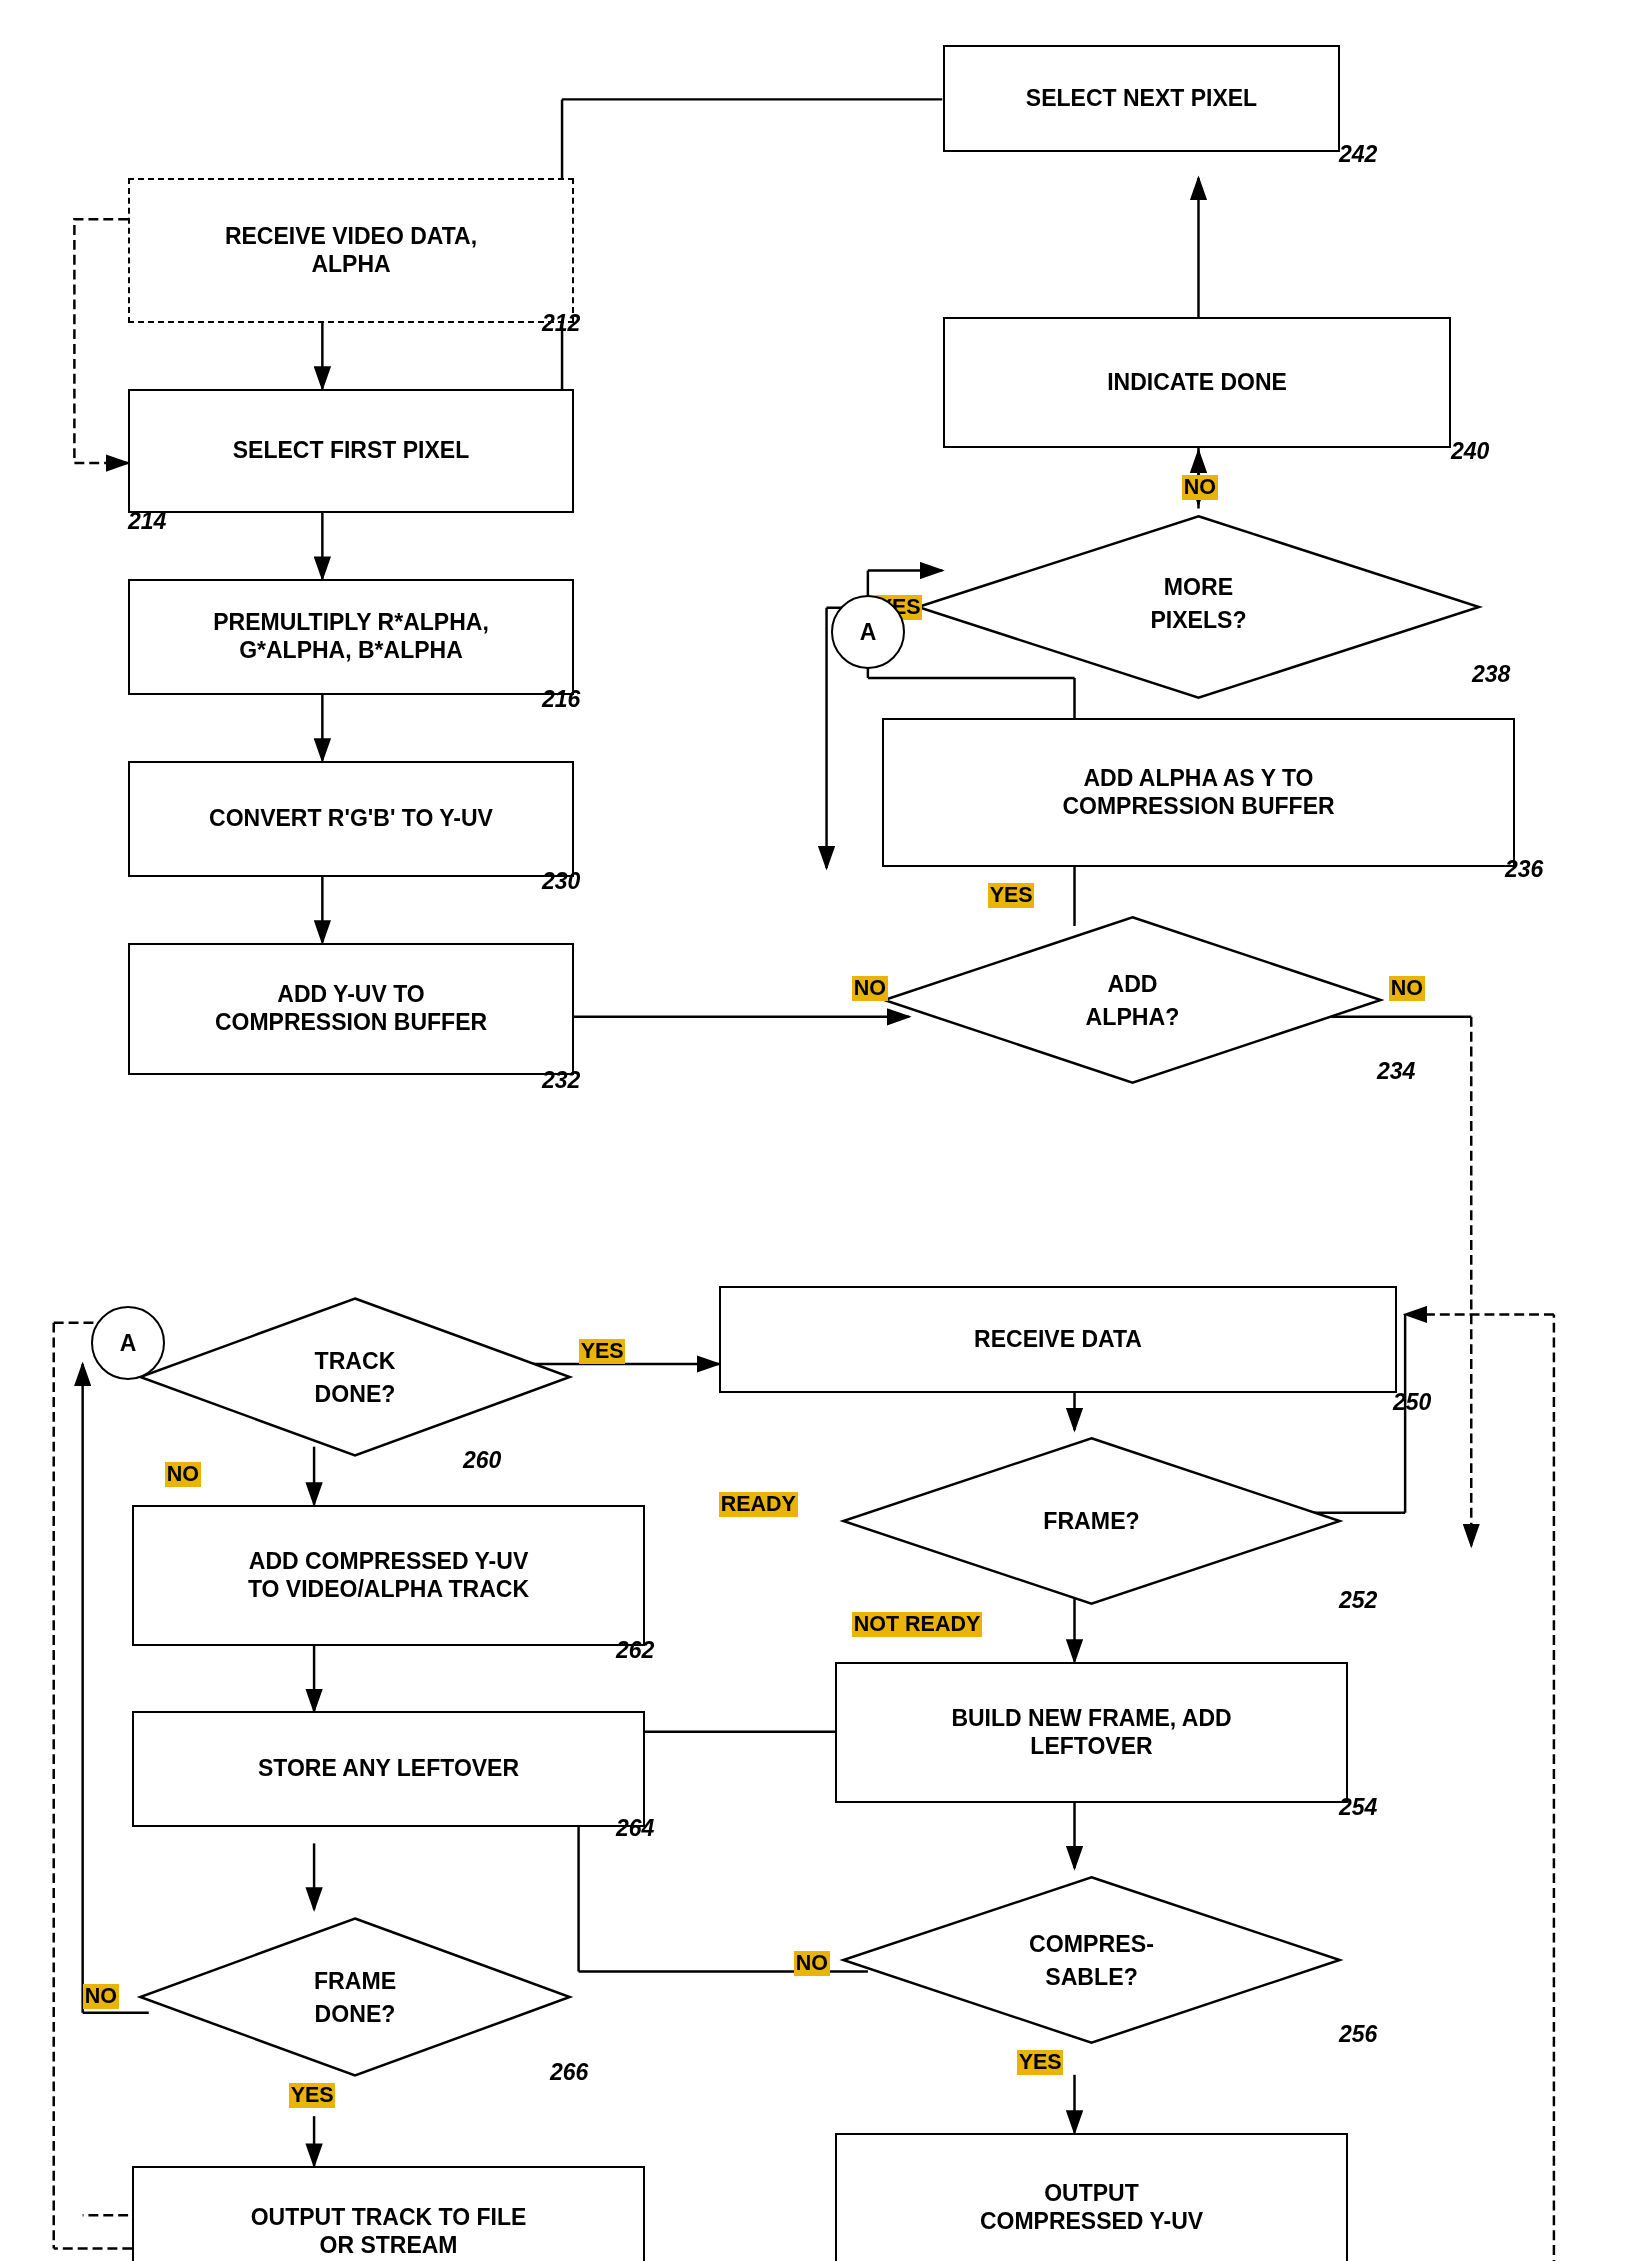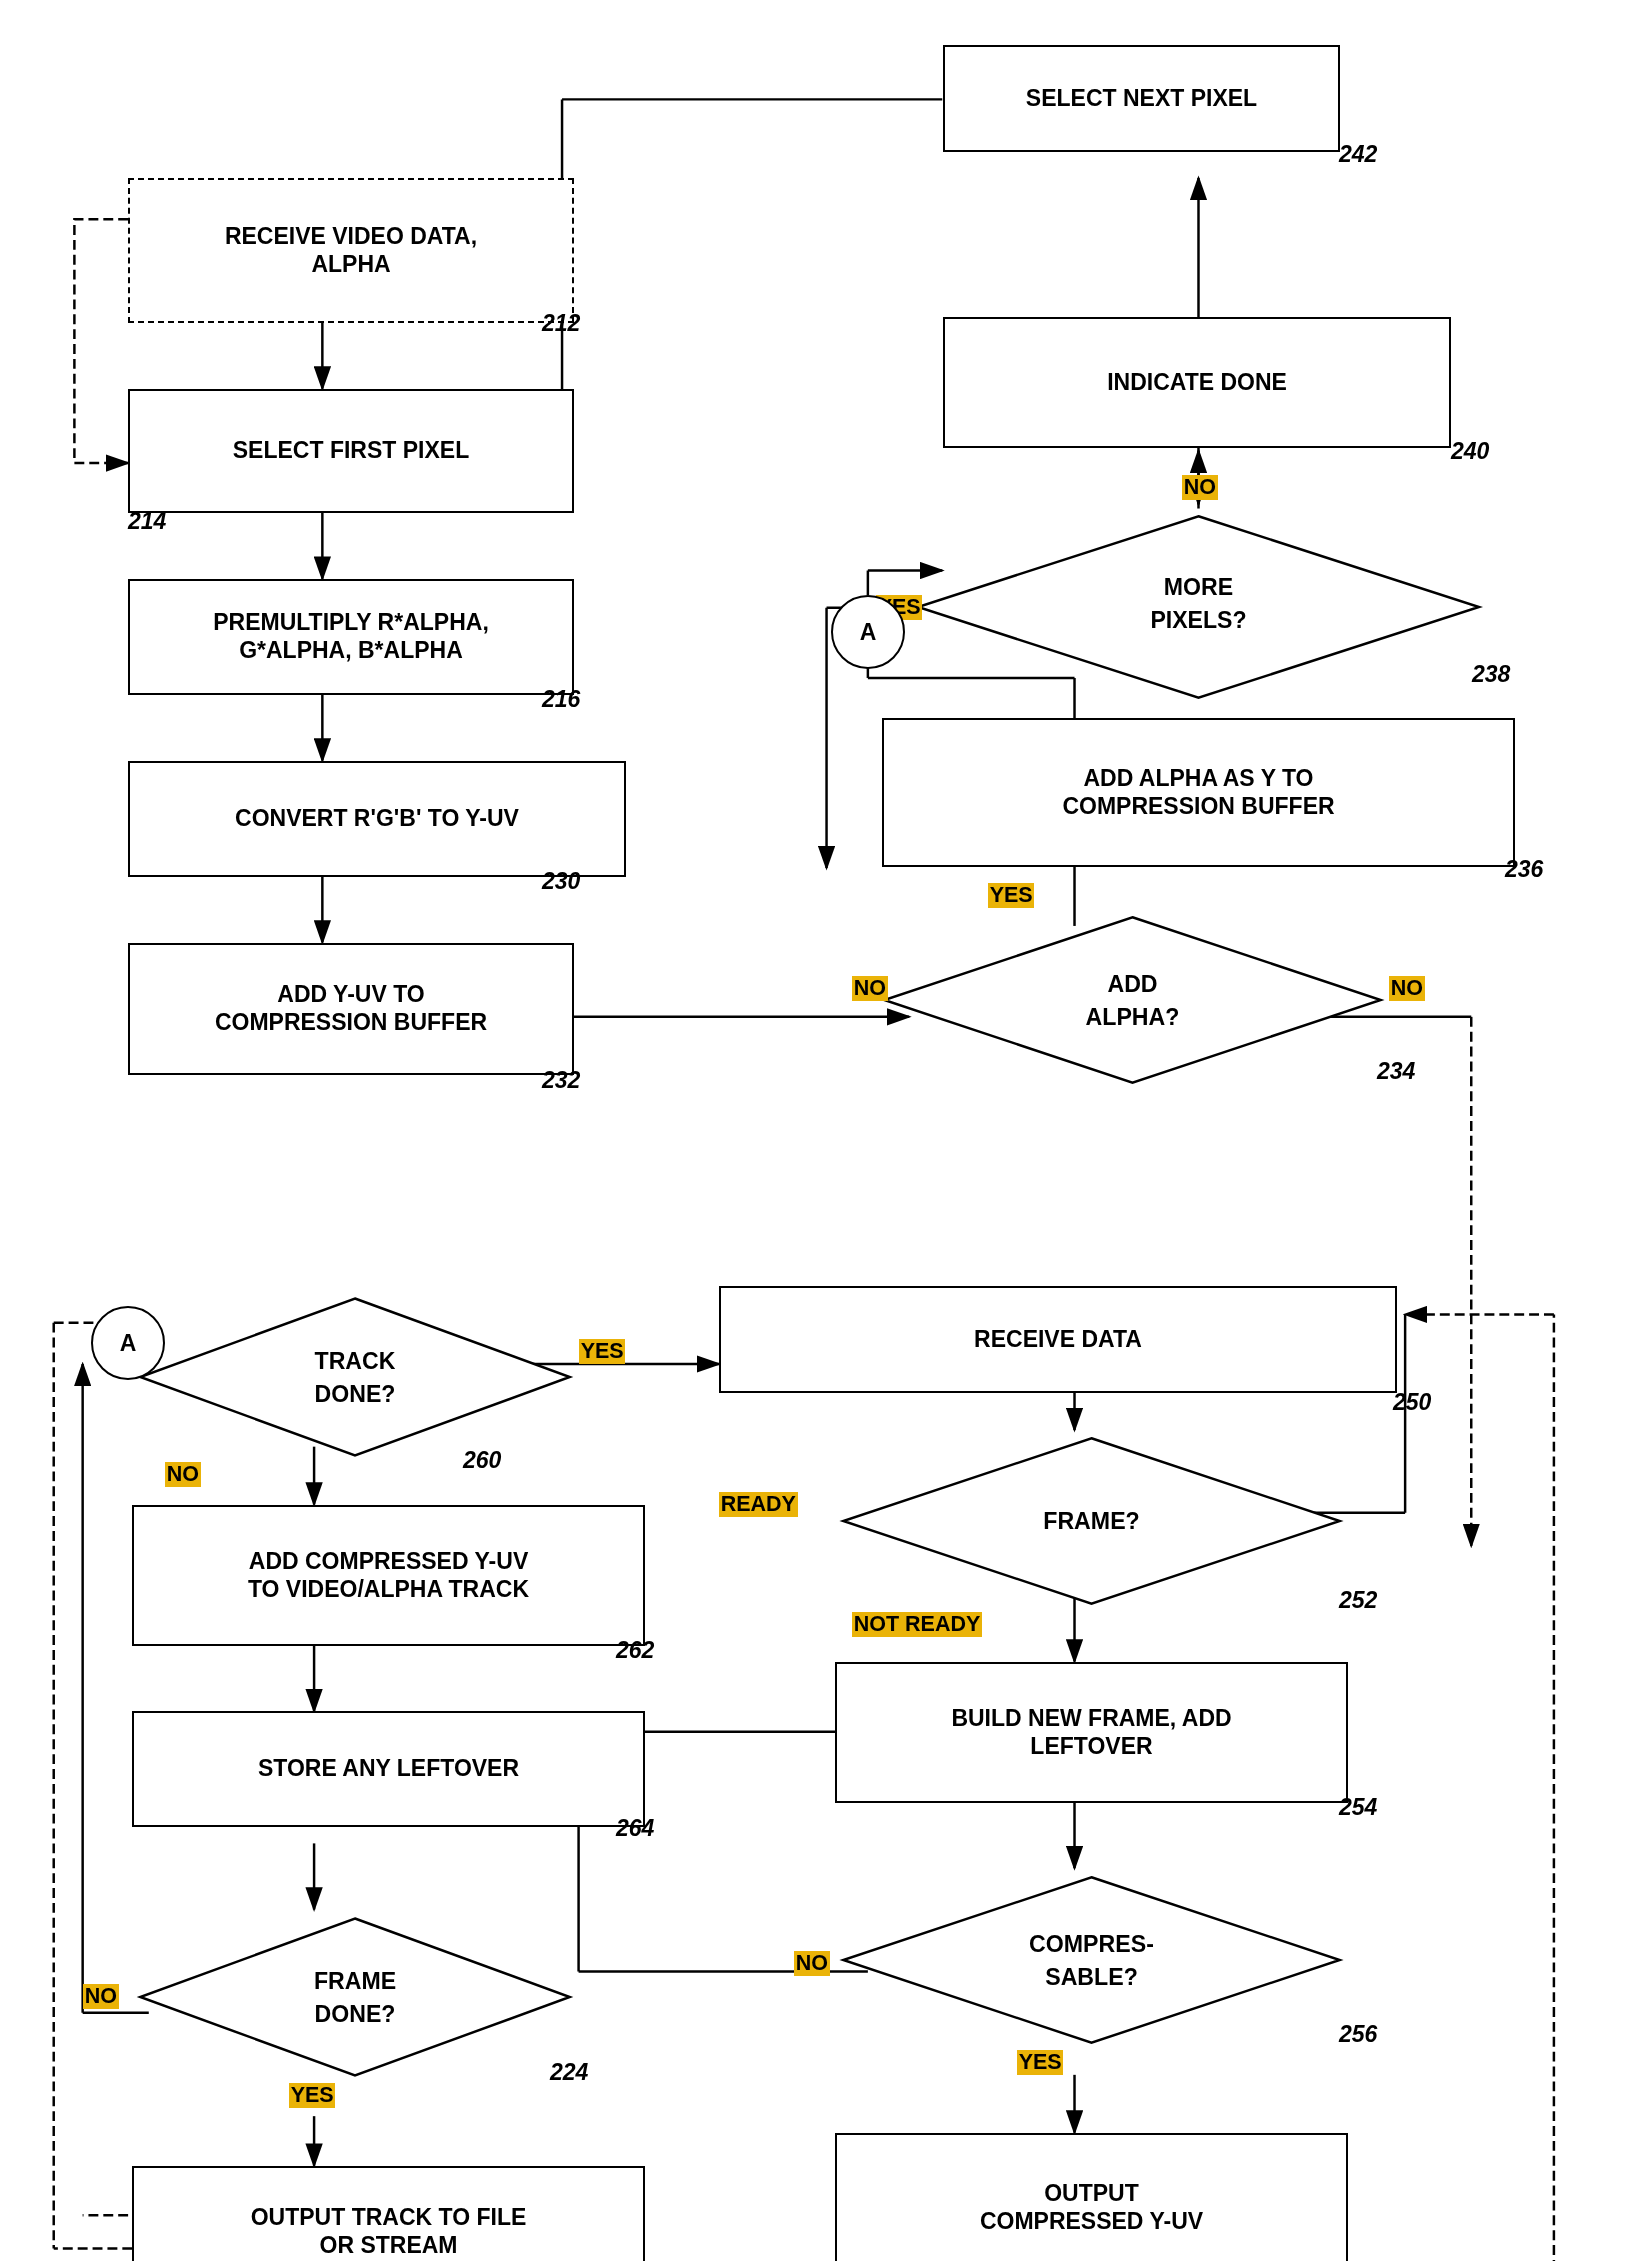"CONVERT R'G'B' TO Y-UV" div.fc-box { width: 498px -> 446px }
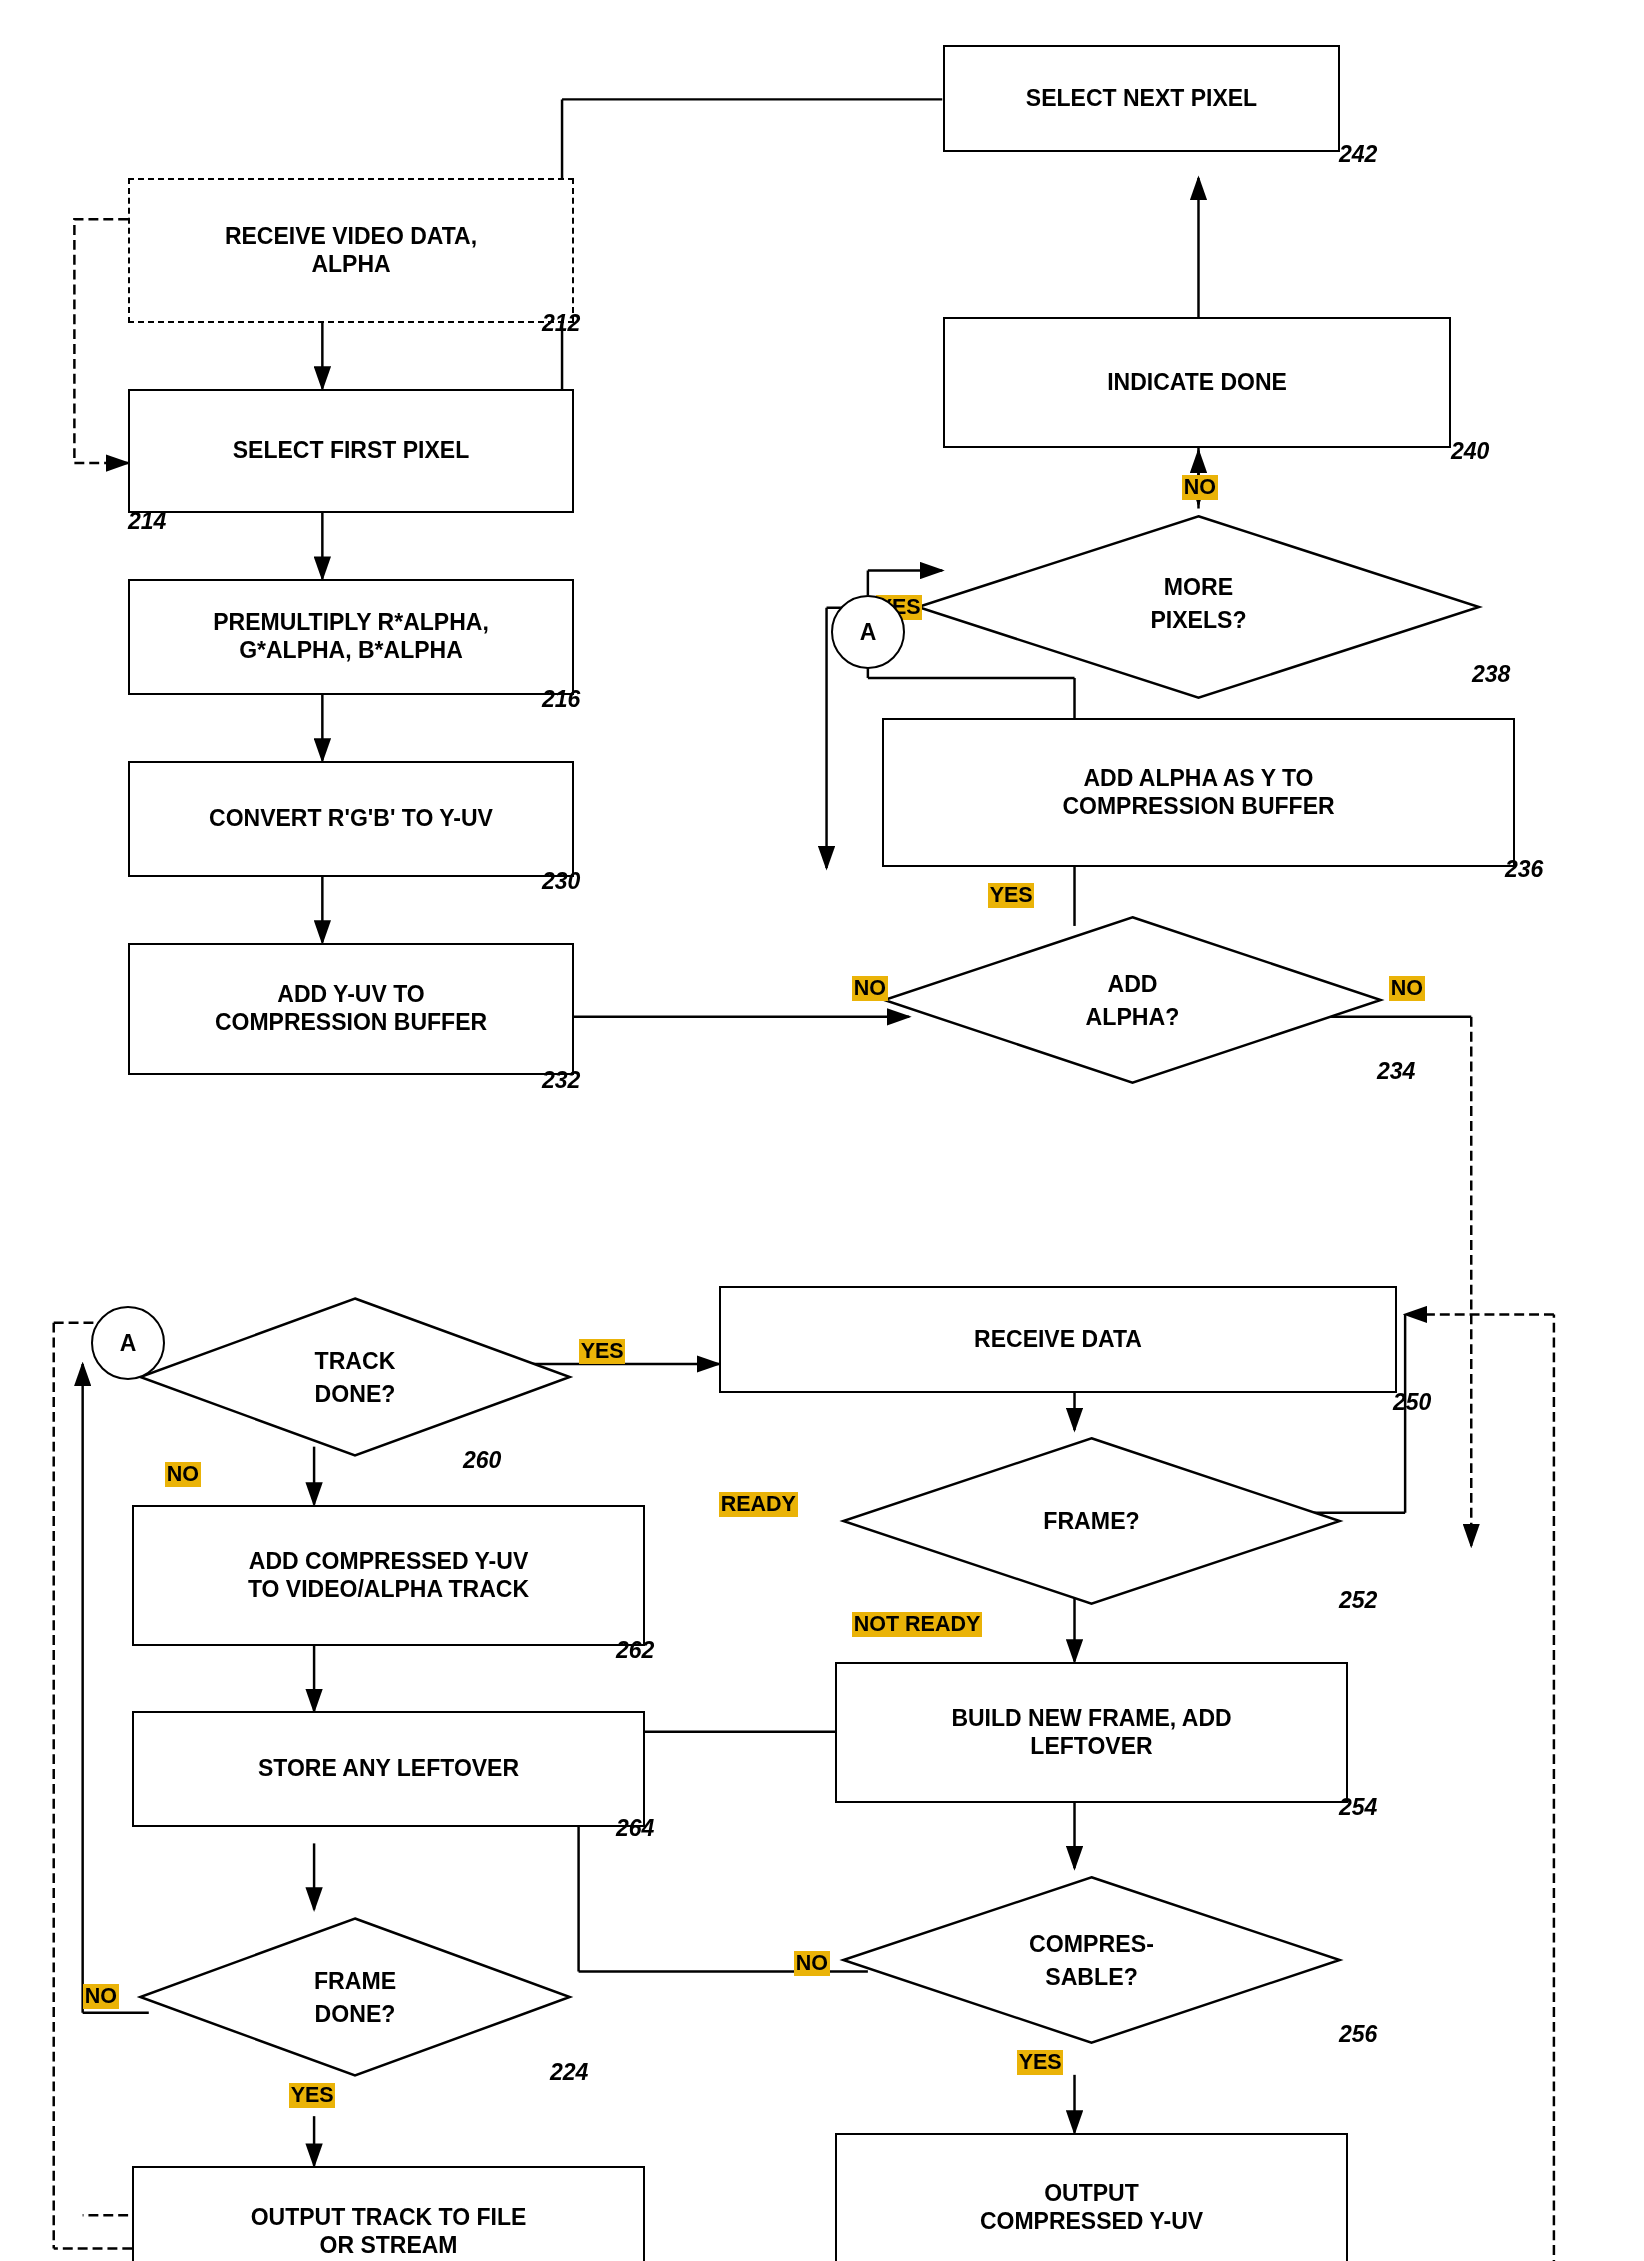"224" span.fc-num { text: 224 -> 266 }
